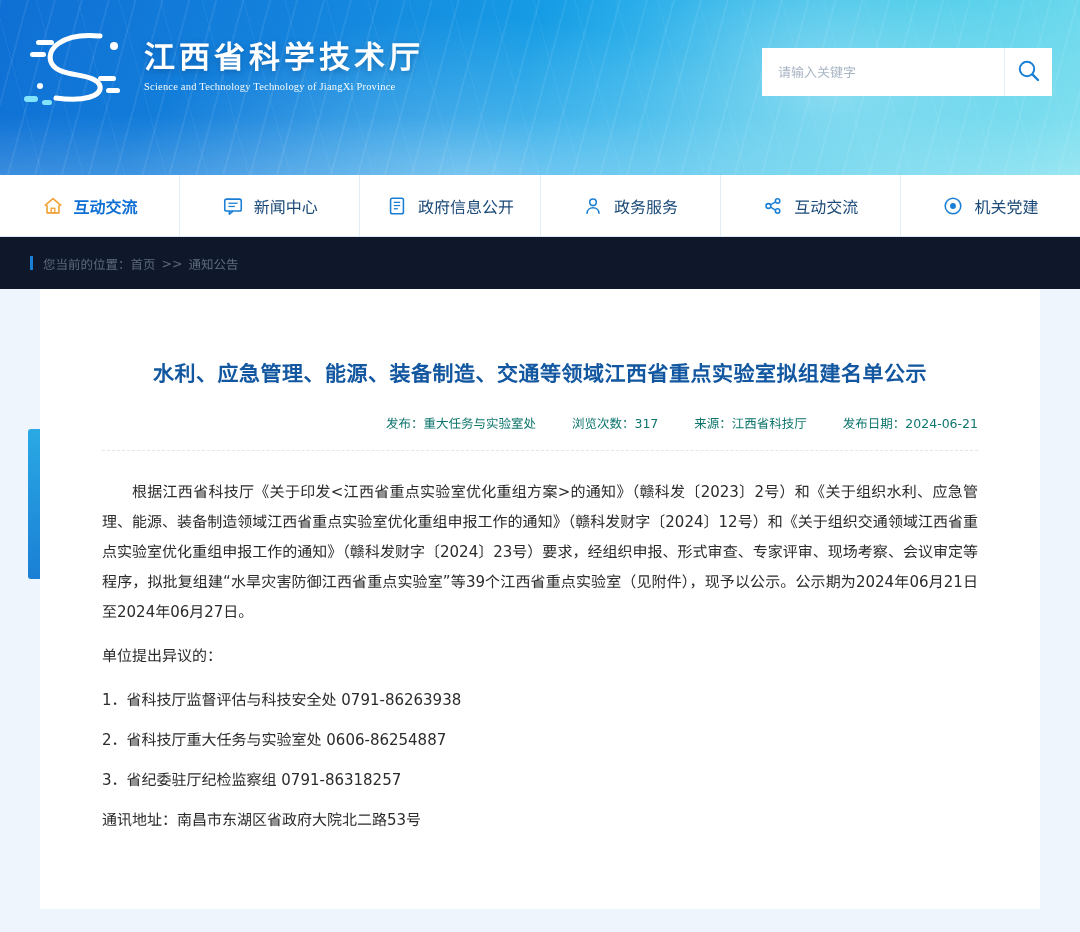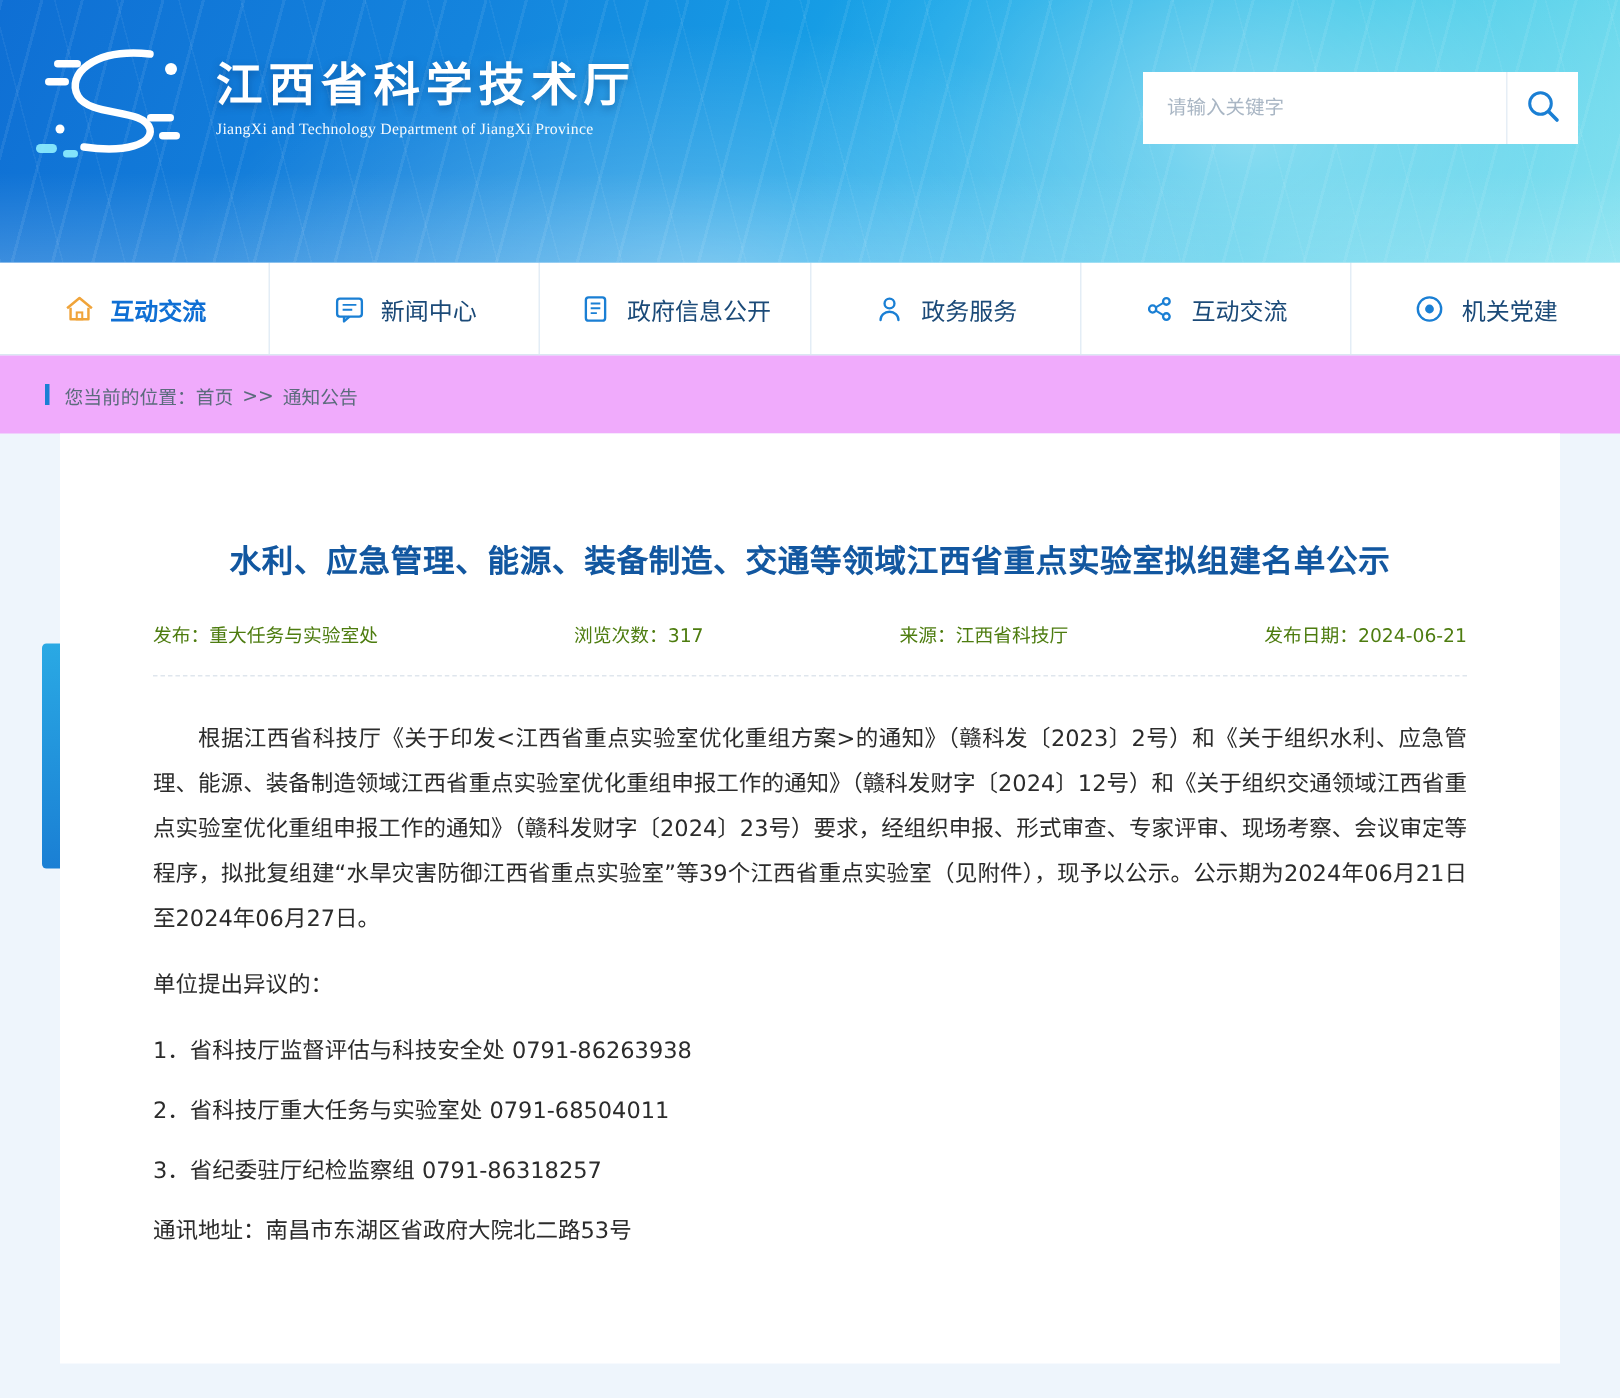"JiangXi and Technology Department of" div.logo-en { text: JiangXi and Technology Department -> Science and Technology Technology }
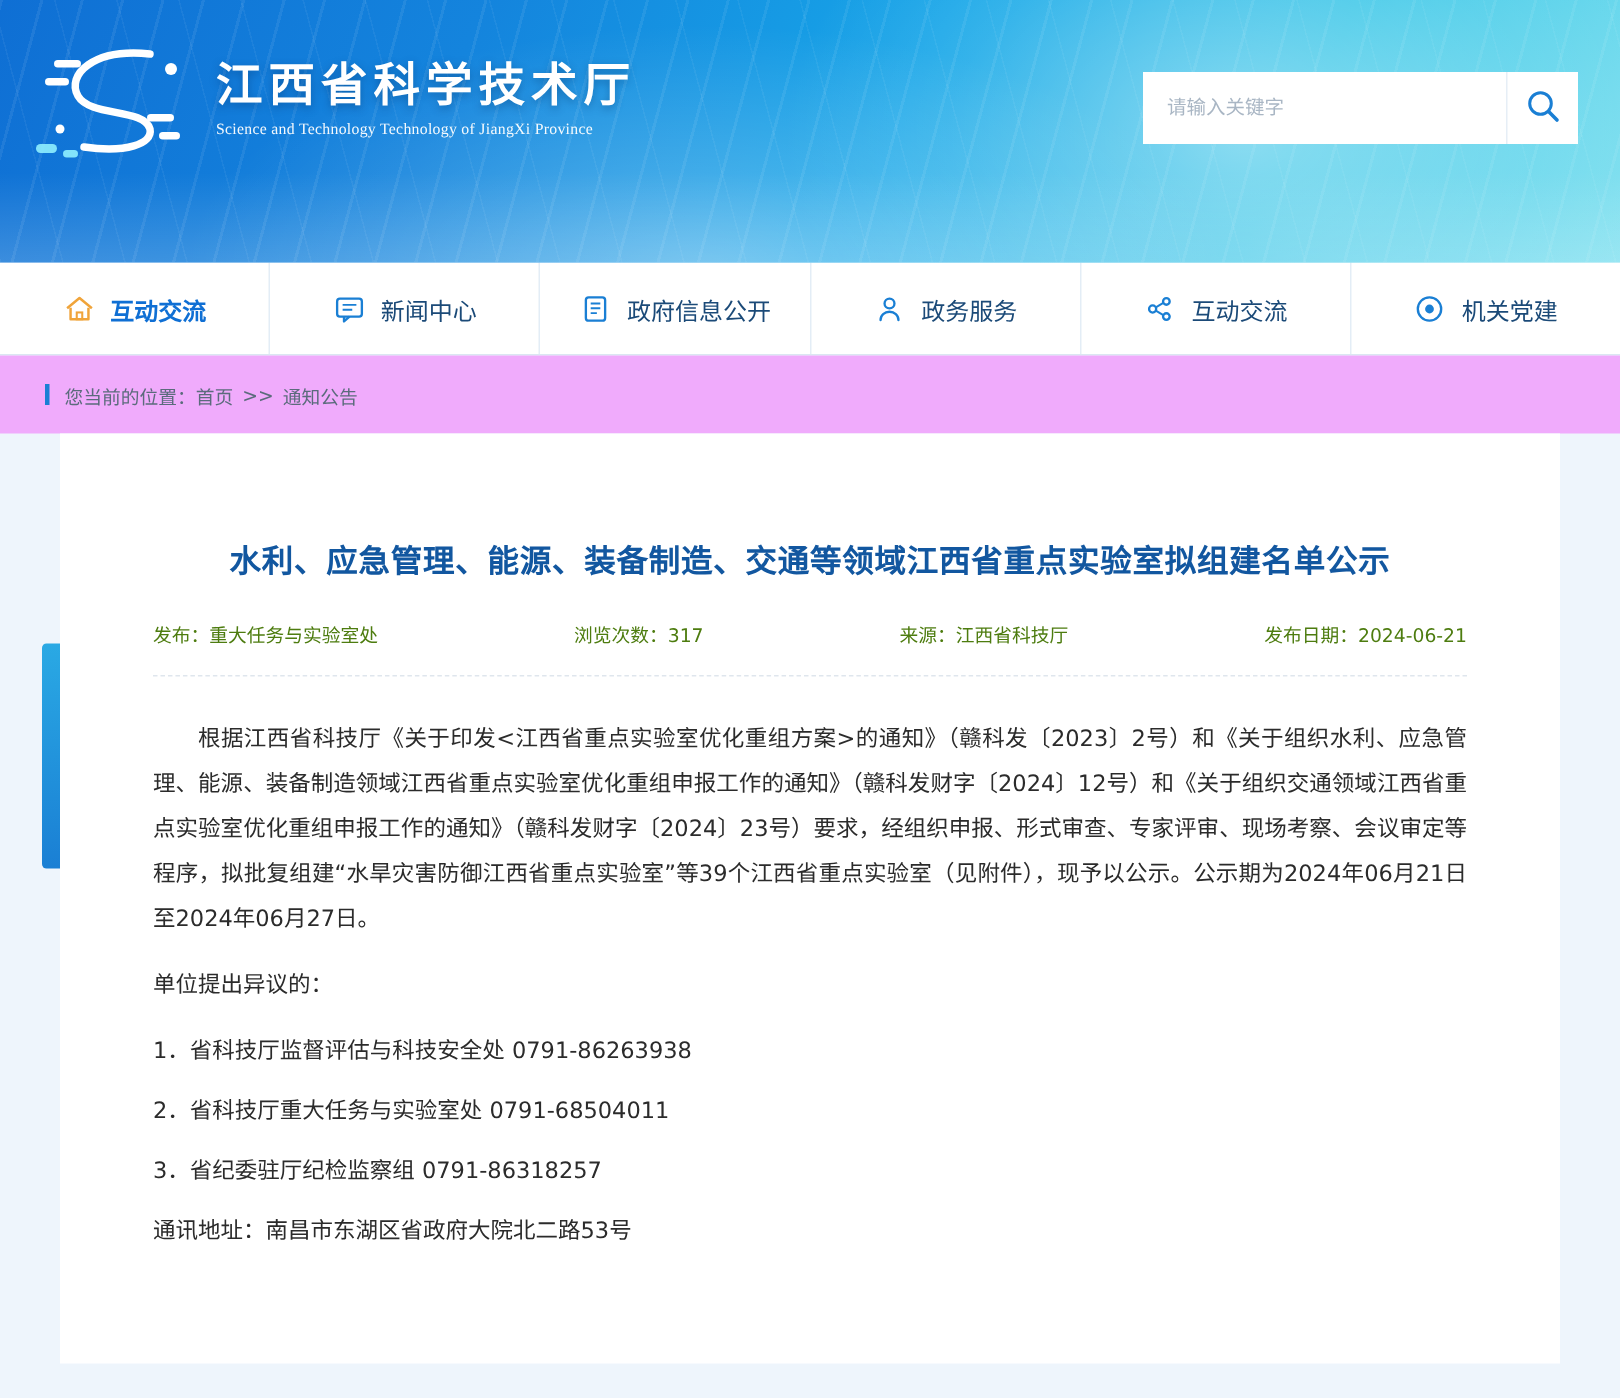"您当前的位置：" .breadcrumb { background: #f0abfc -> #0f172a }
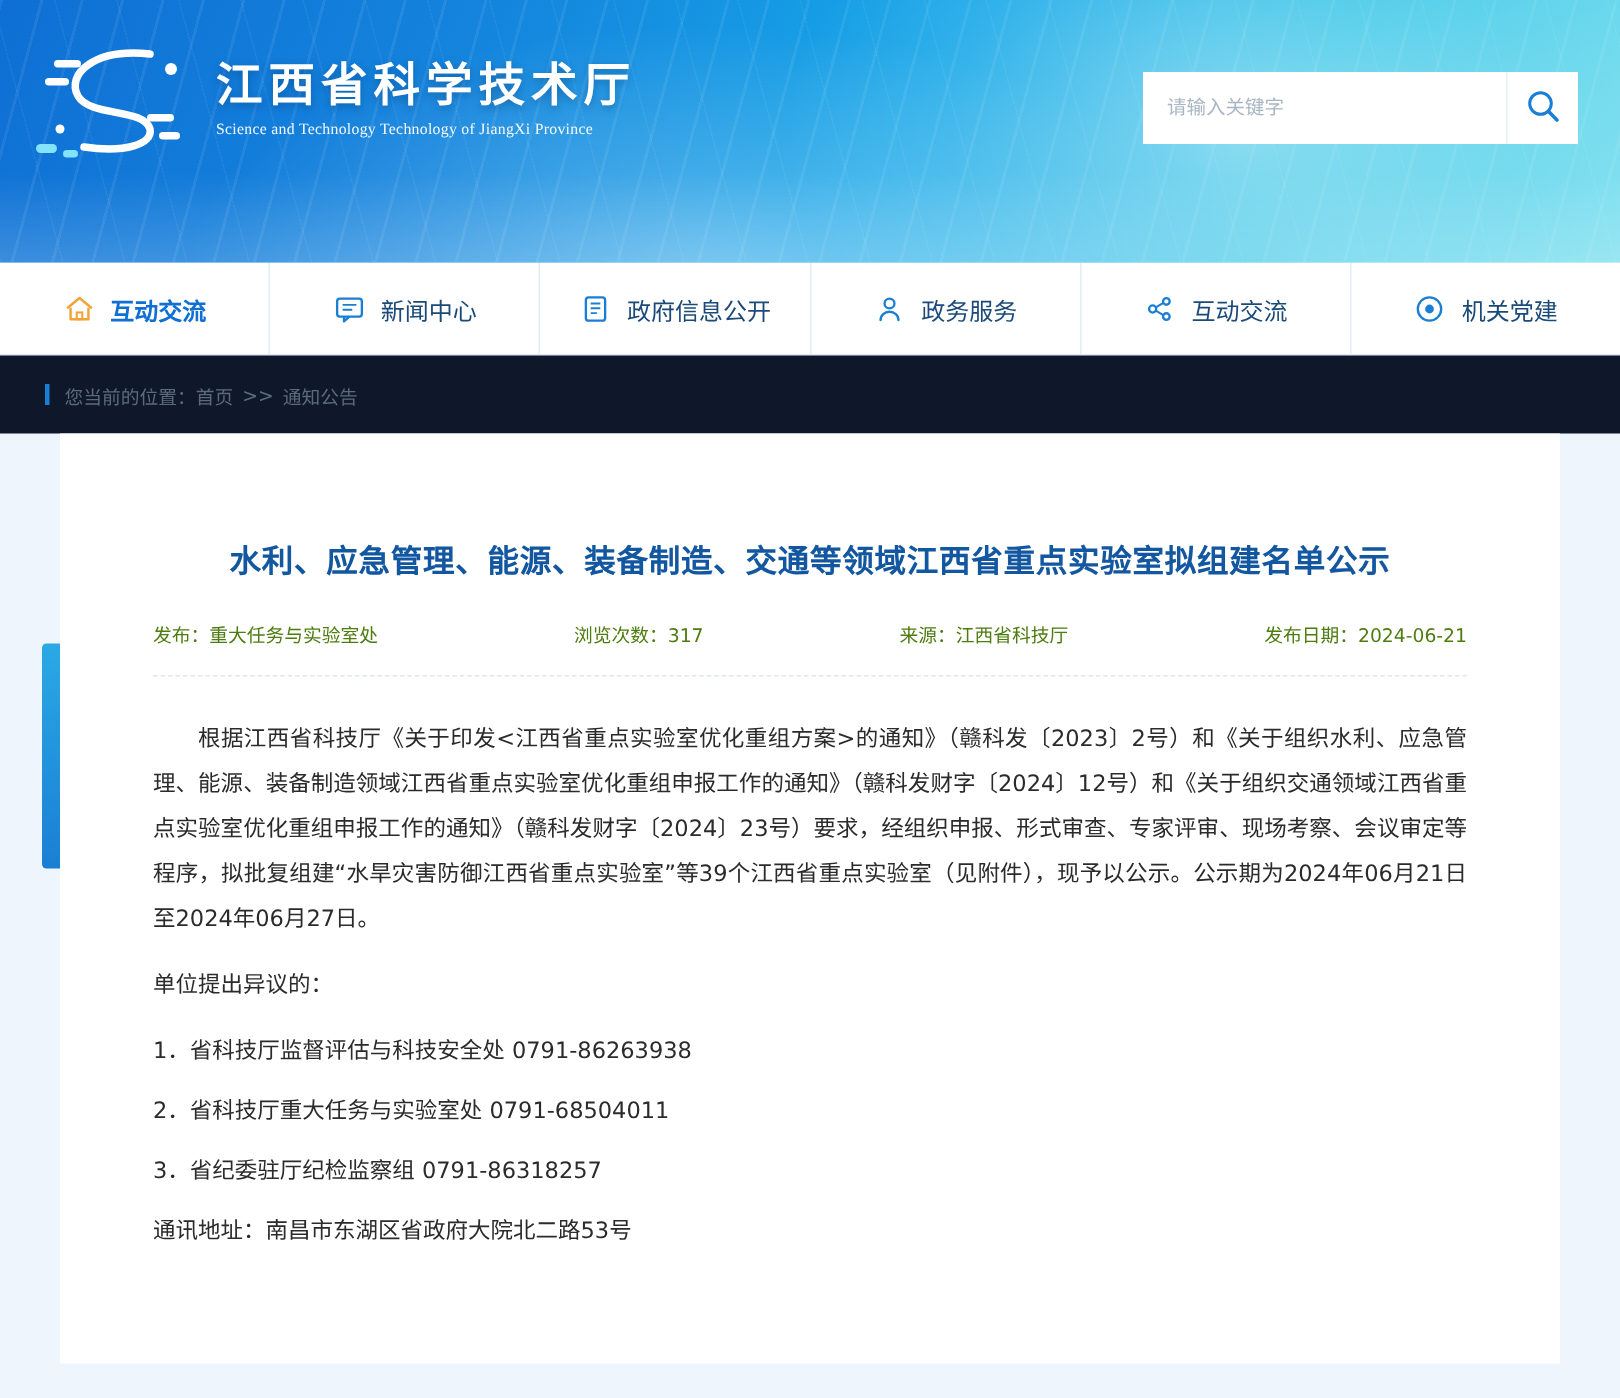"发布：重大任务与实验室处" .doc-meta { color: #4d7c0f -> #0f766e; justify-content: space-between -> flex-end }
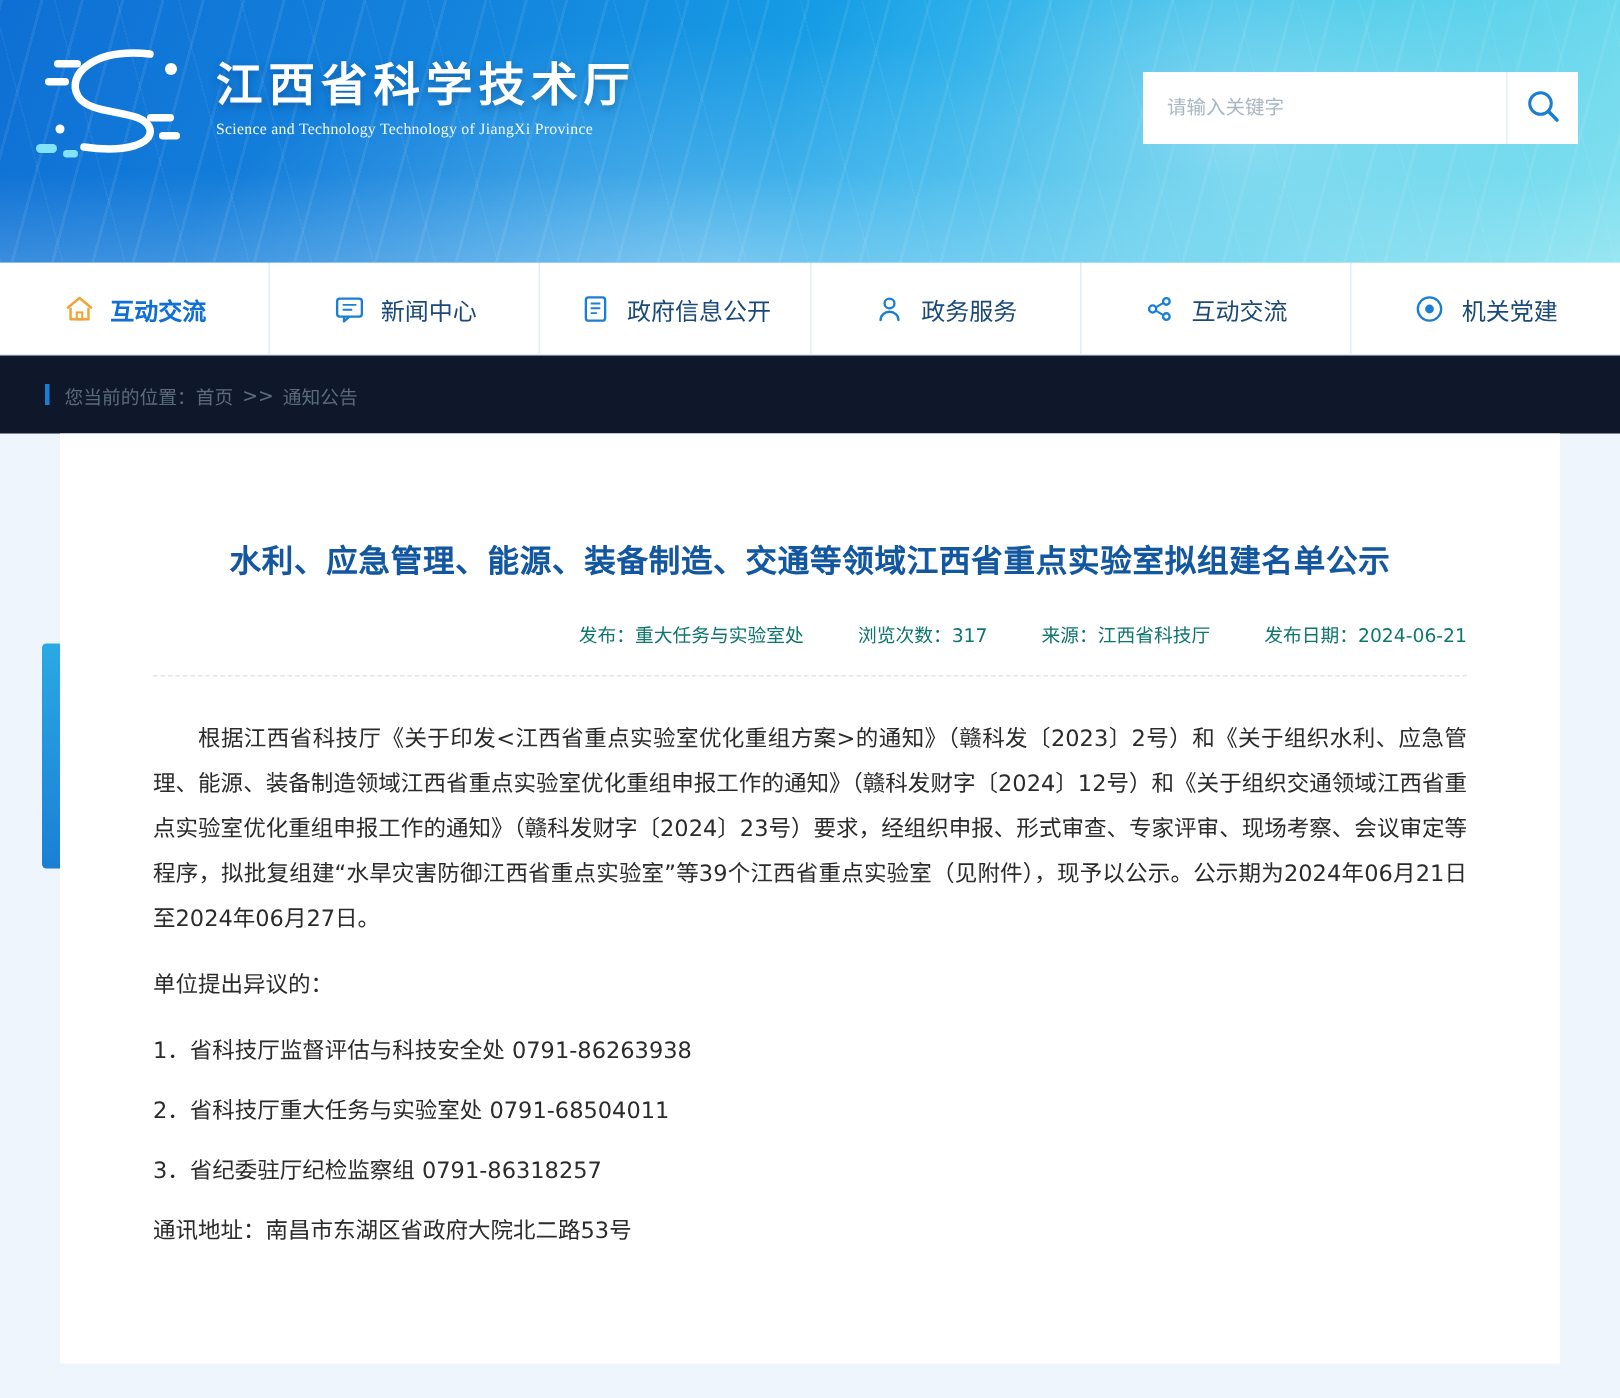"2．省科技厅重大任务与实验室处 0791-68504011" p.item { text: 0791-68504011 -> 0606-86254887 }
